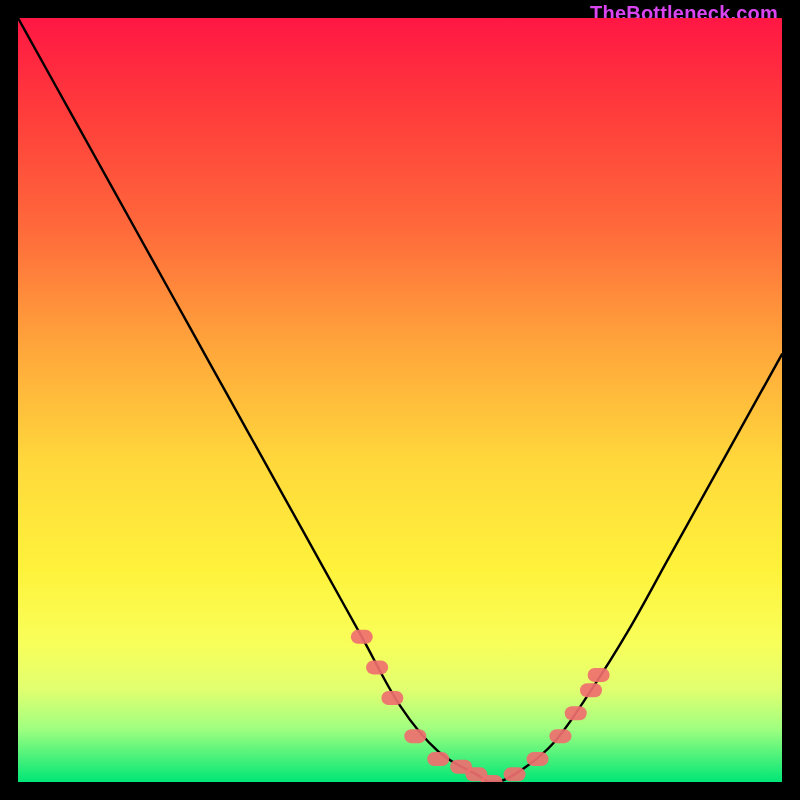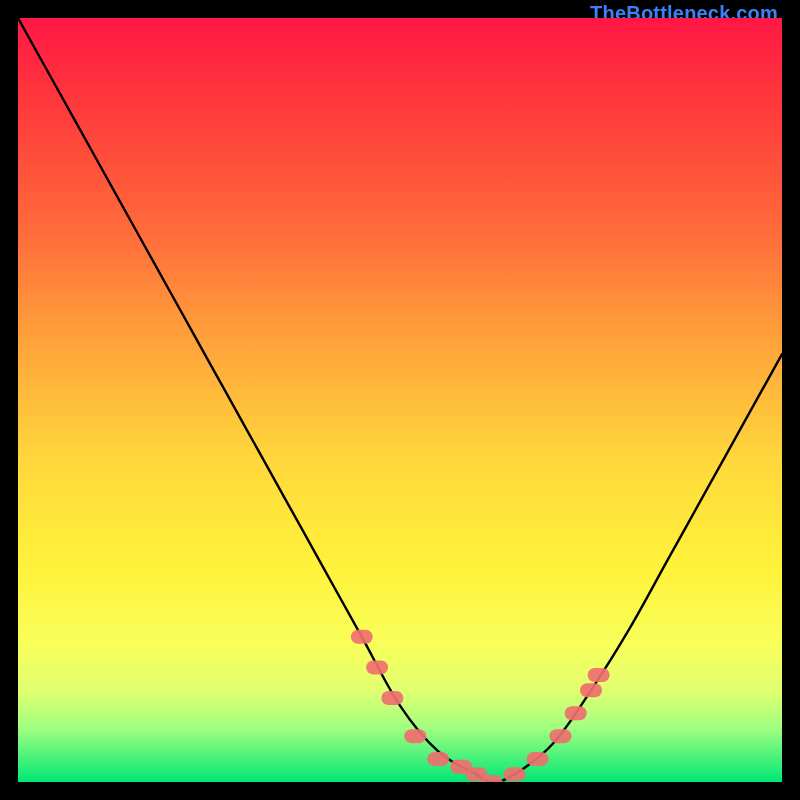"TheBottleneck.com" .watermark { color: #3b82f6 -> #d946ef }
